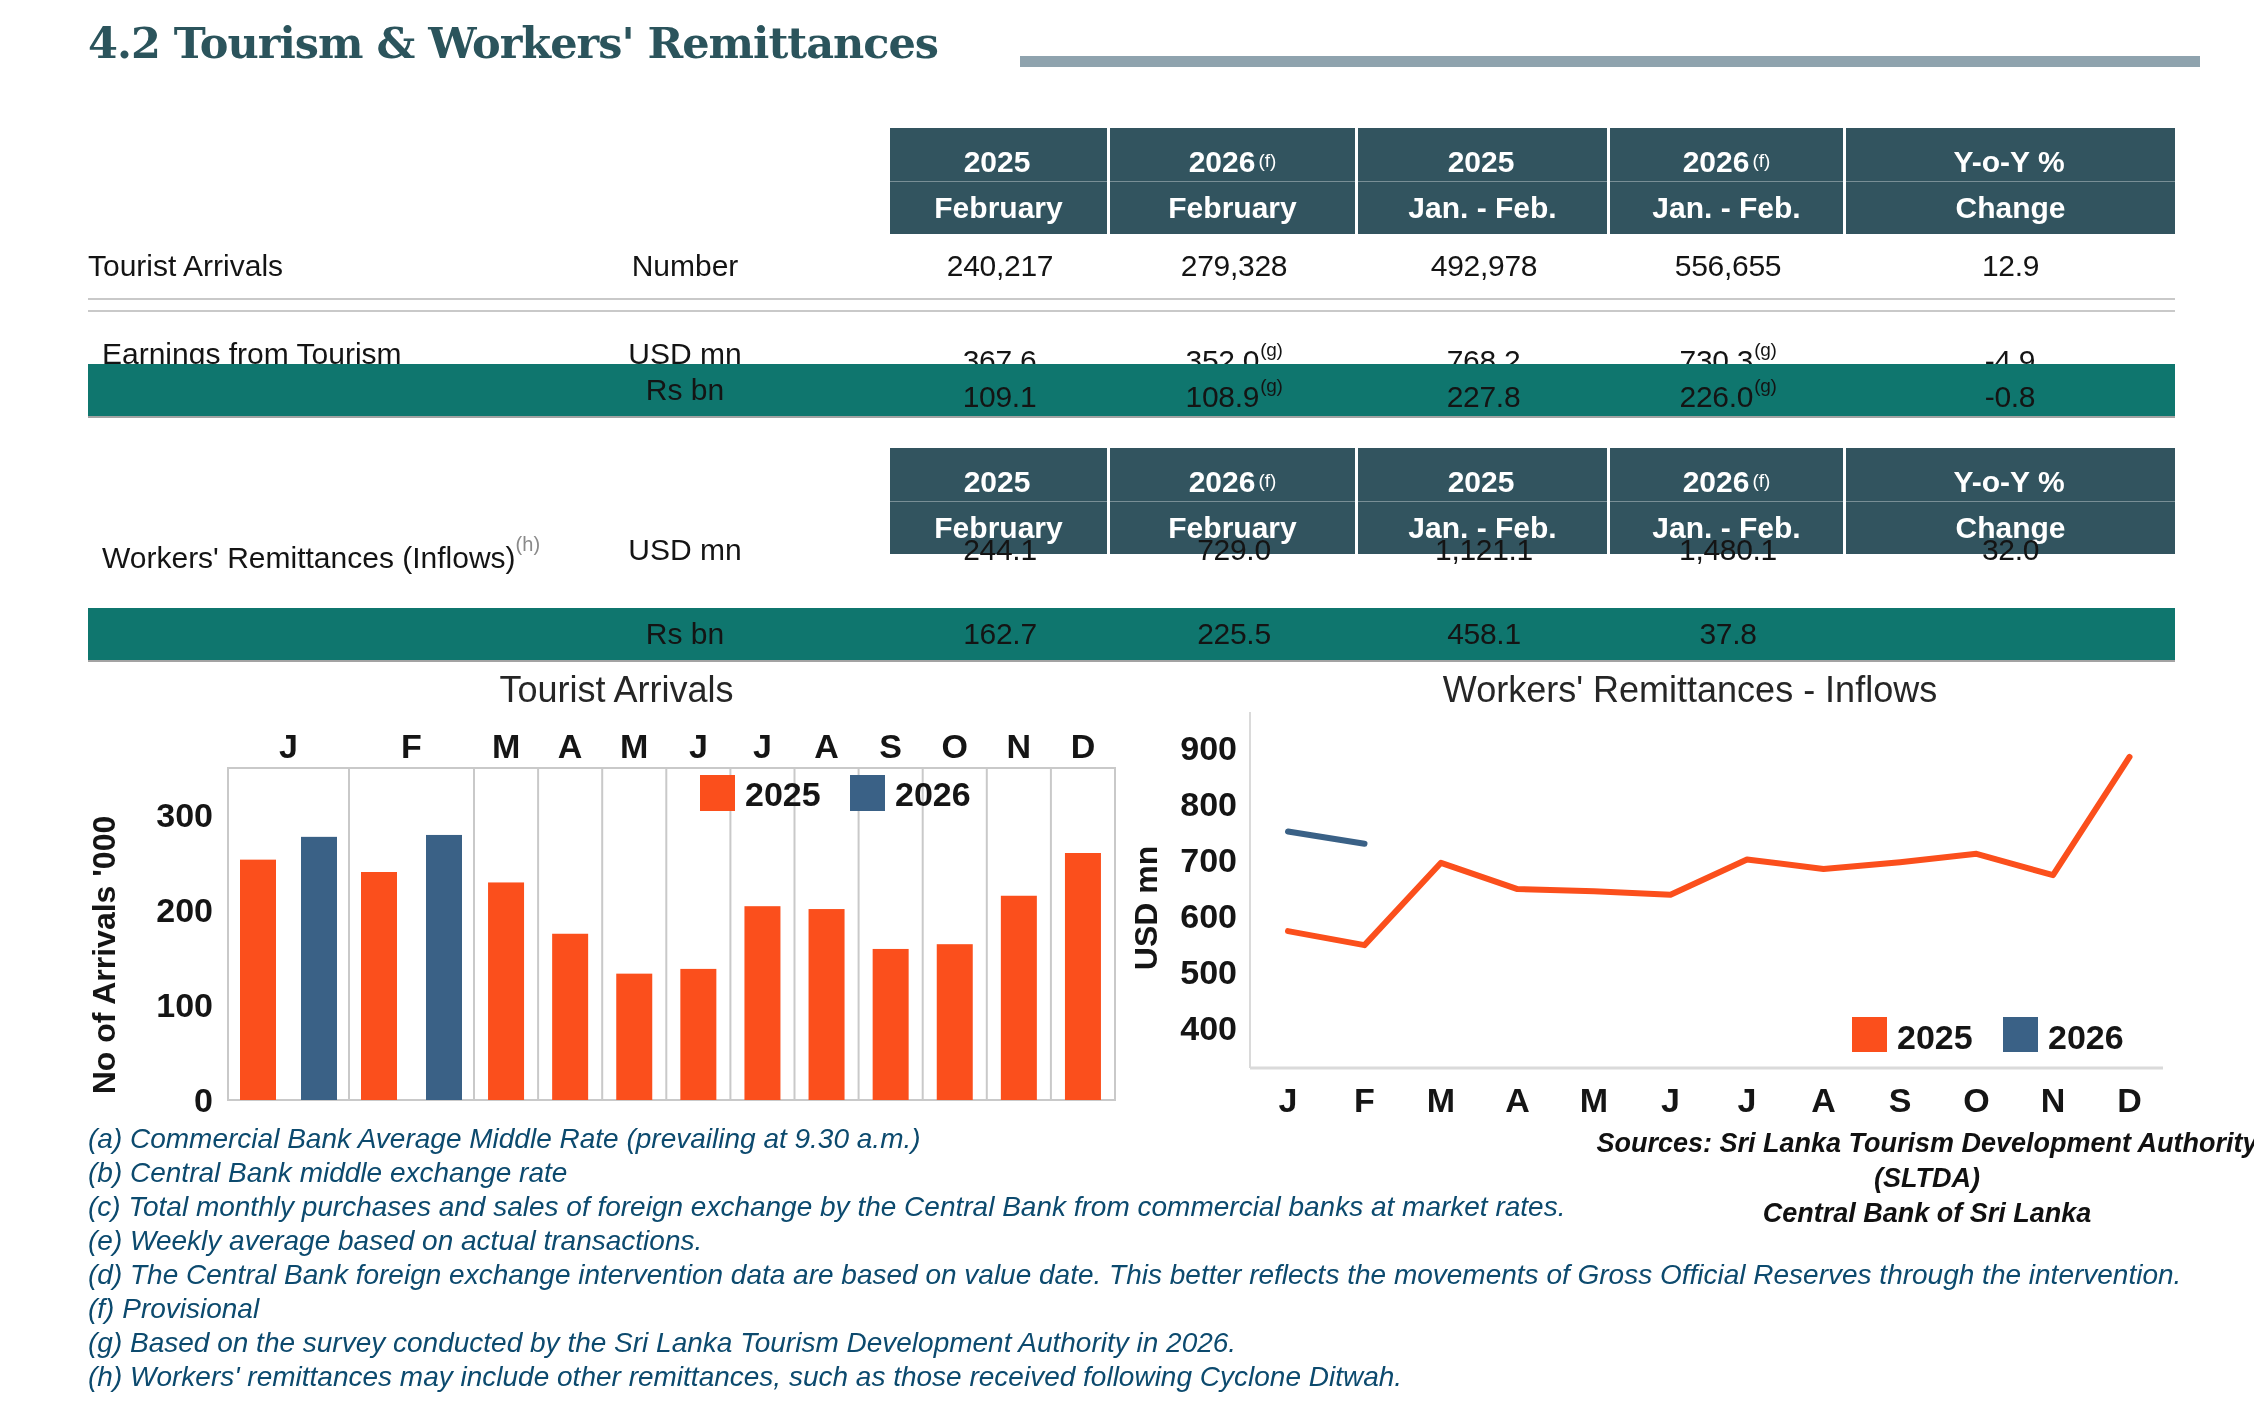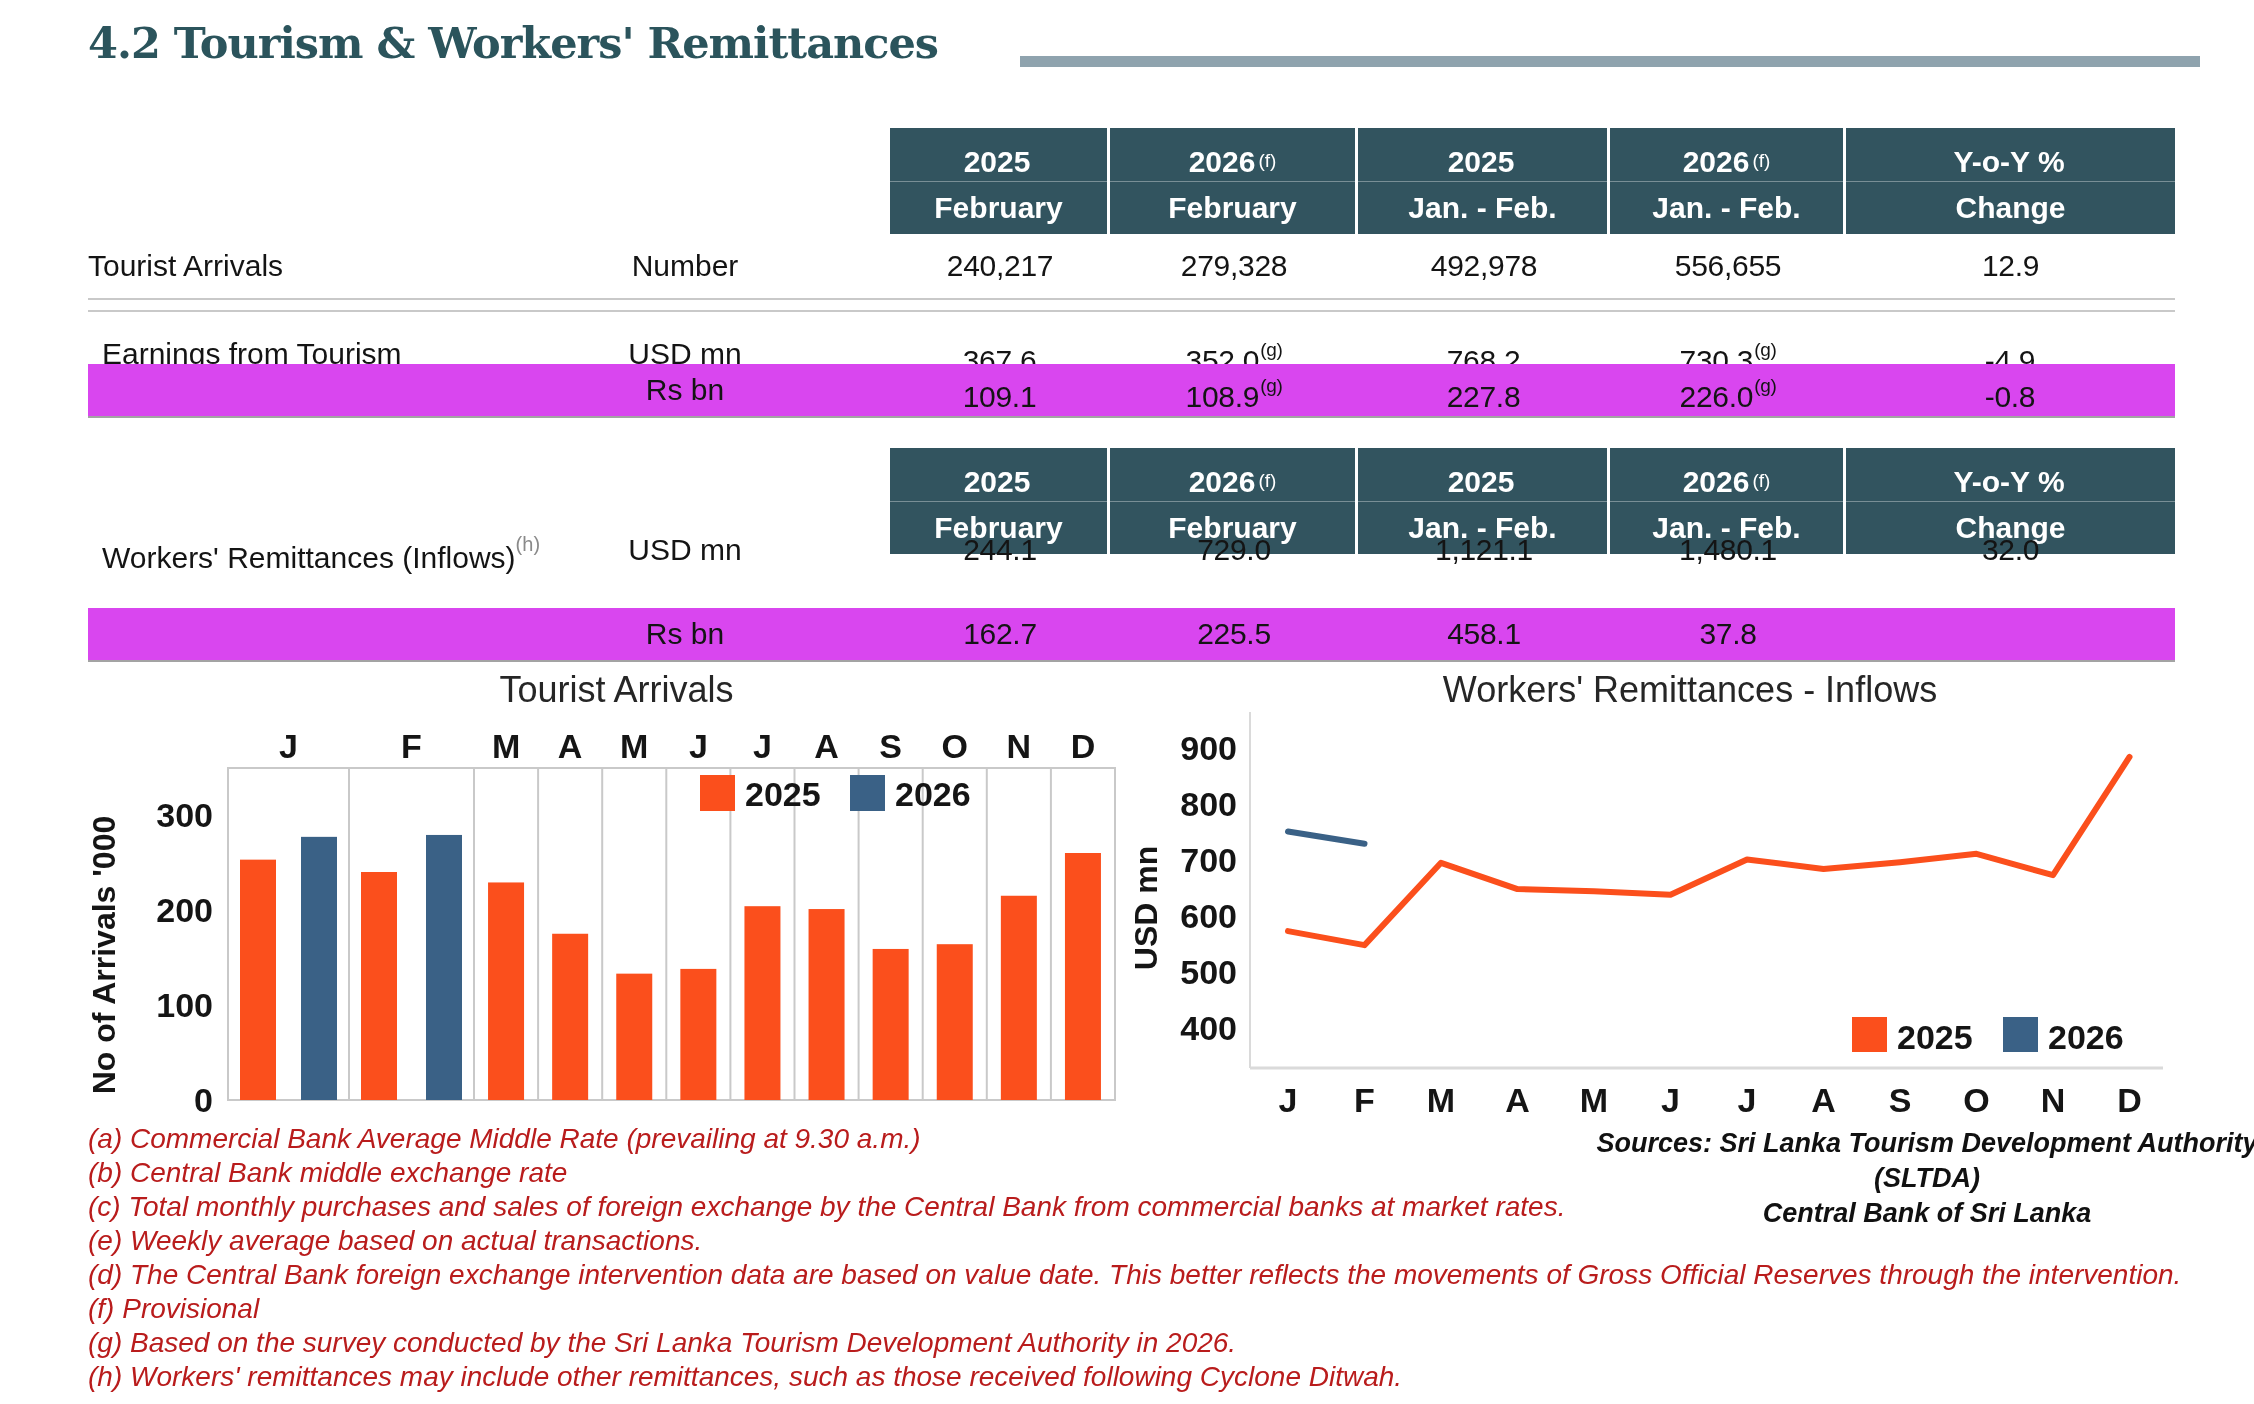"Rs bn" .shade { background: #d946ef -> #0f766e }
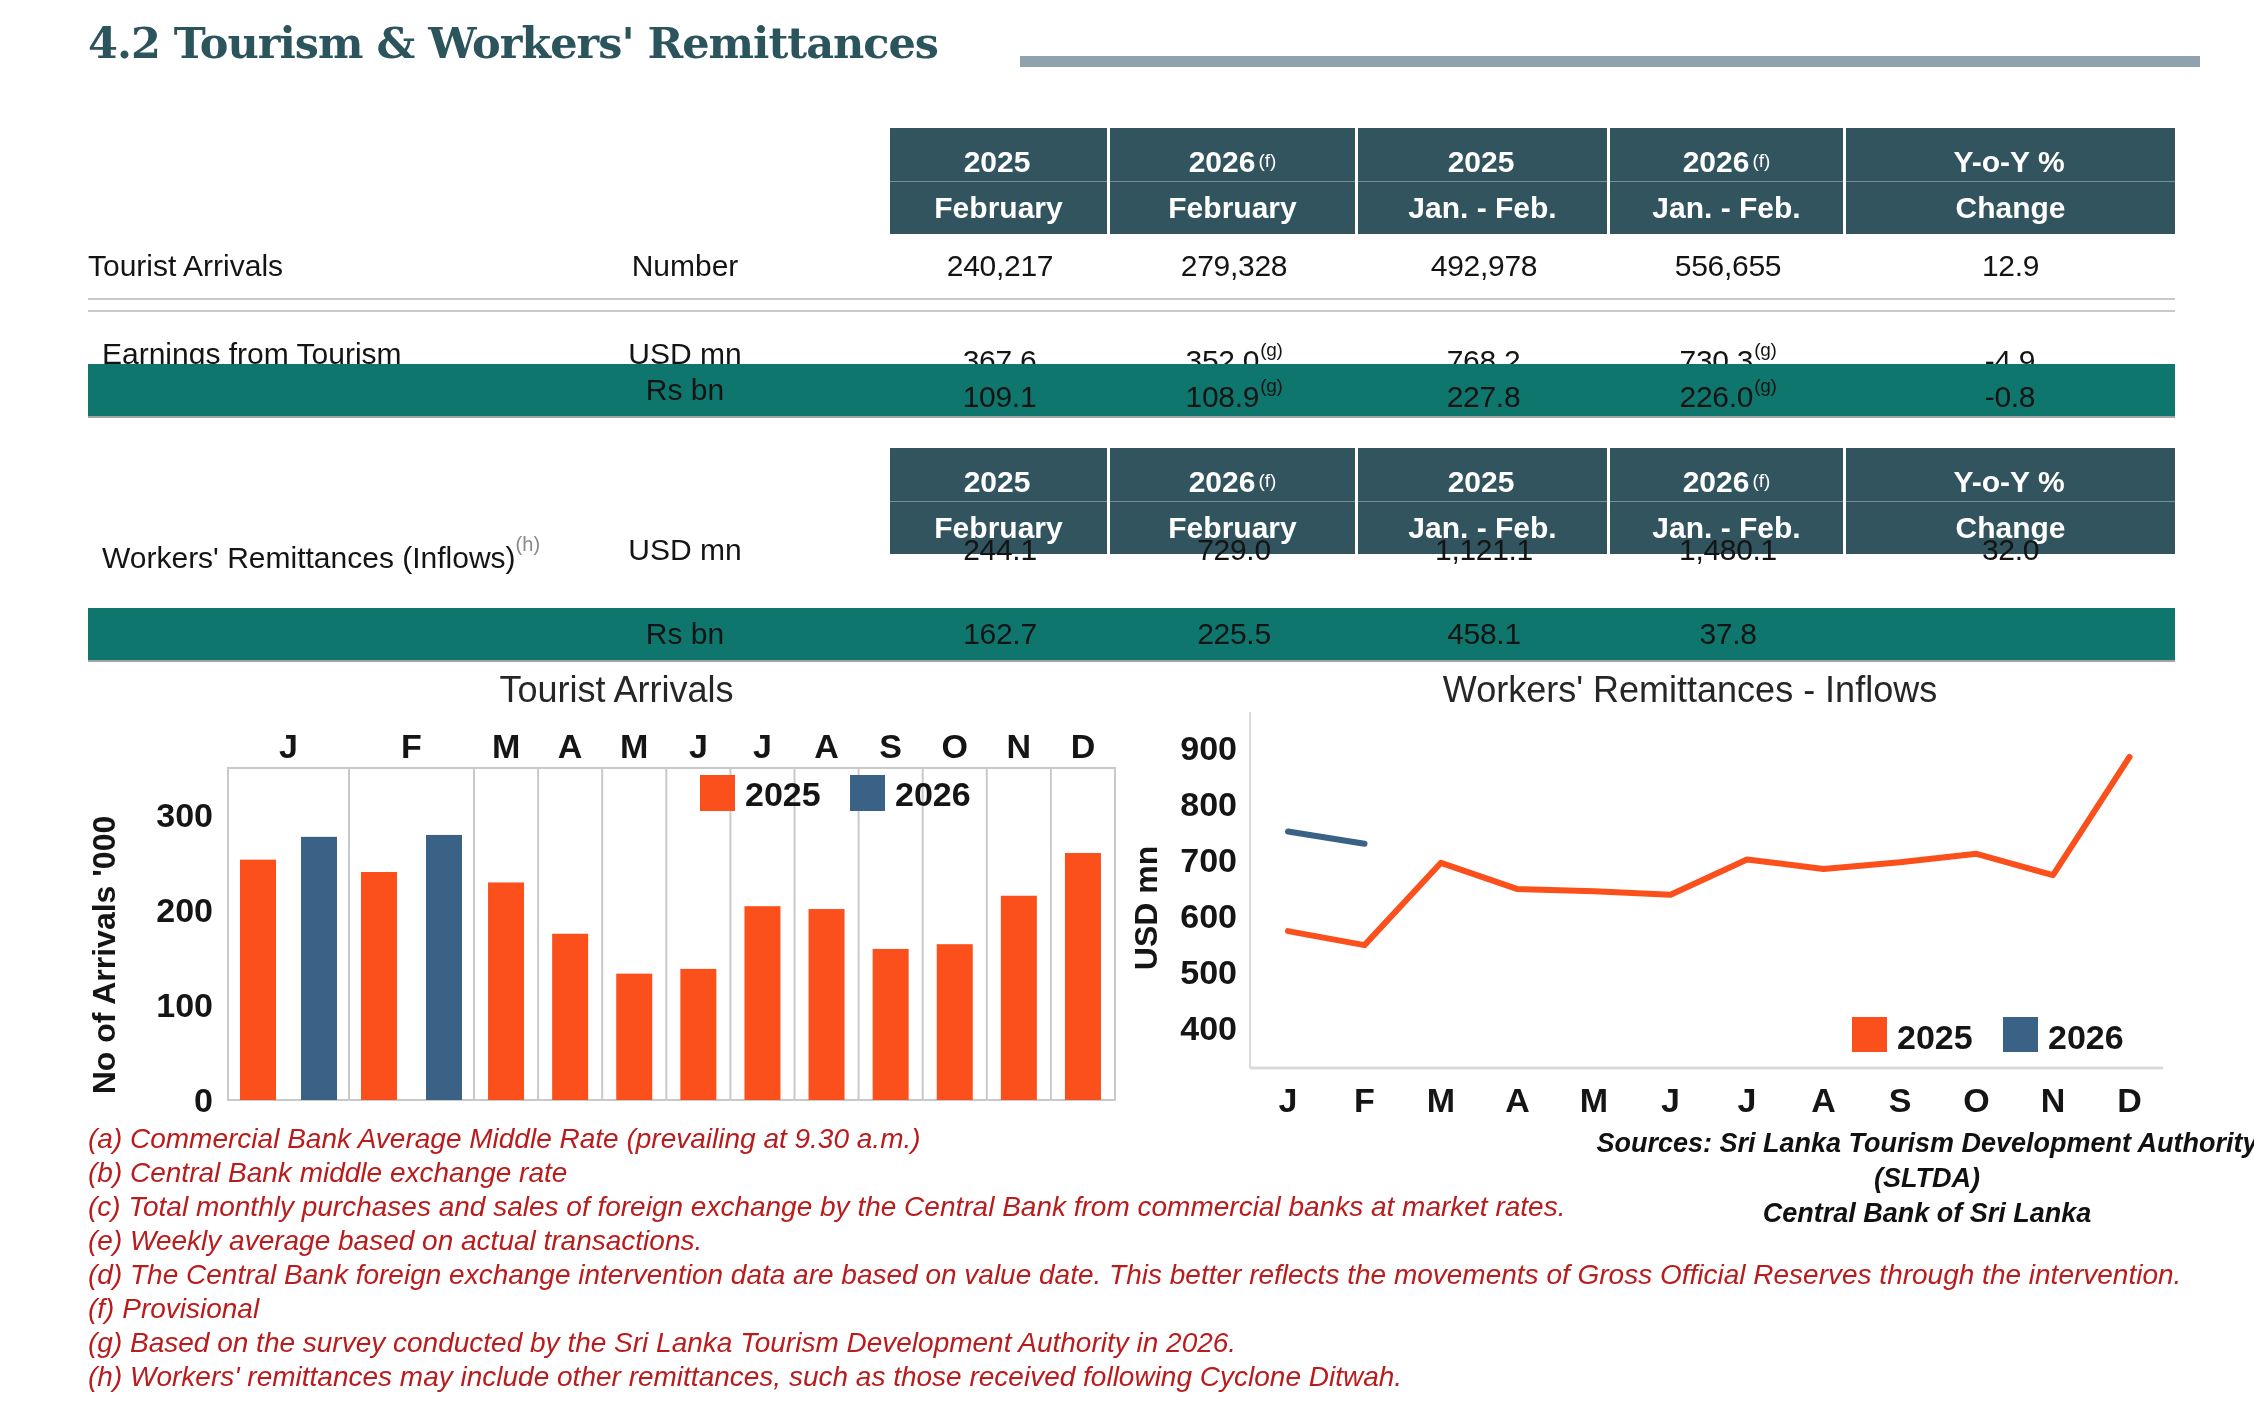"(a) Commercial Bank Average Middle" .footnotes { color: #b91c1c -> #0c4a6e }
